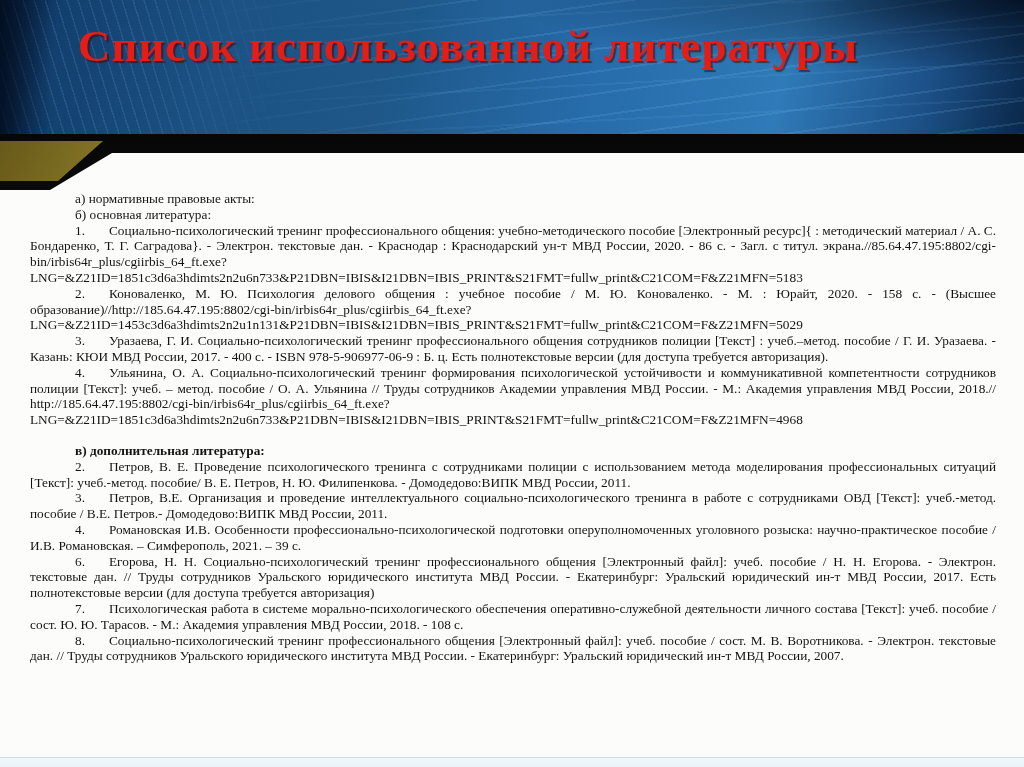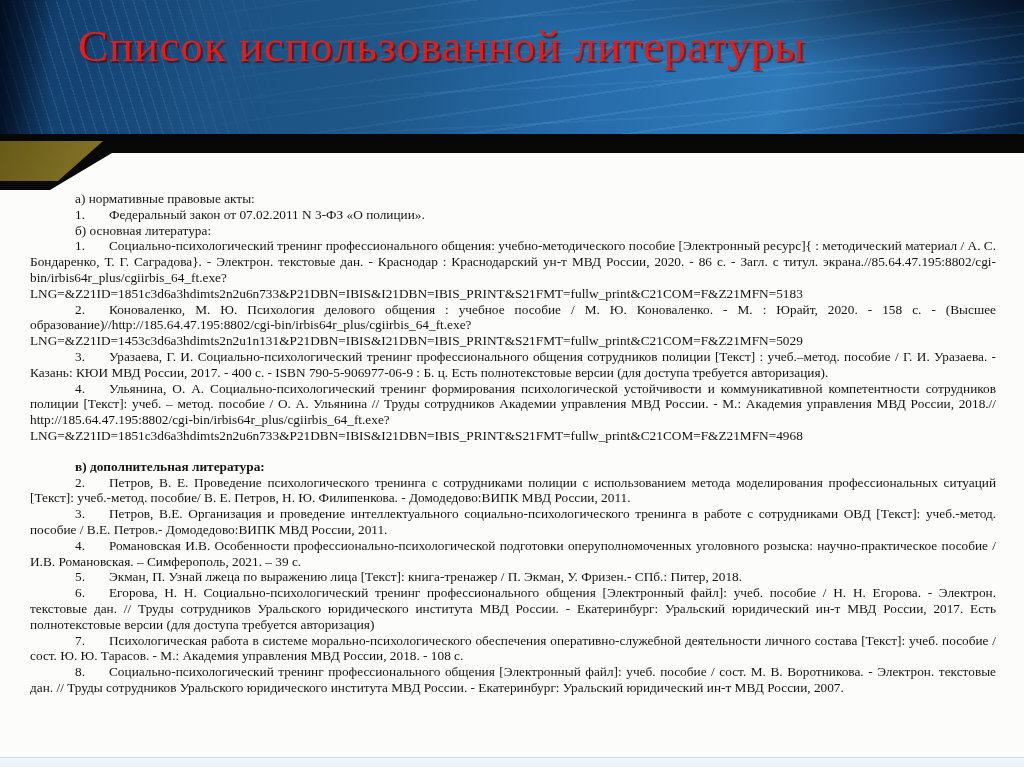"Список использованной литературы" .slide-title { font-weight: normal -> bold }
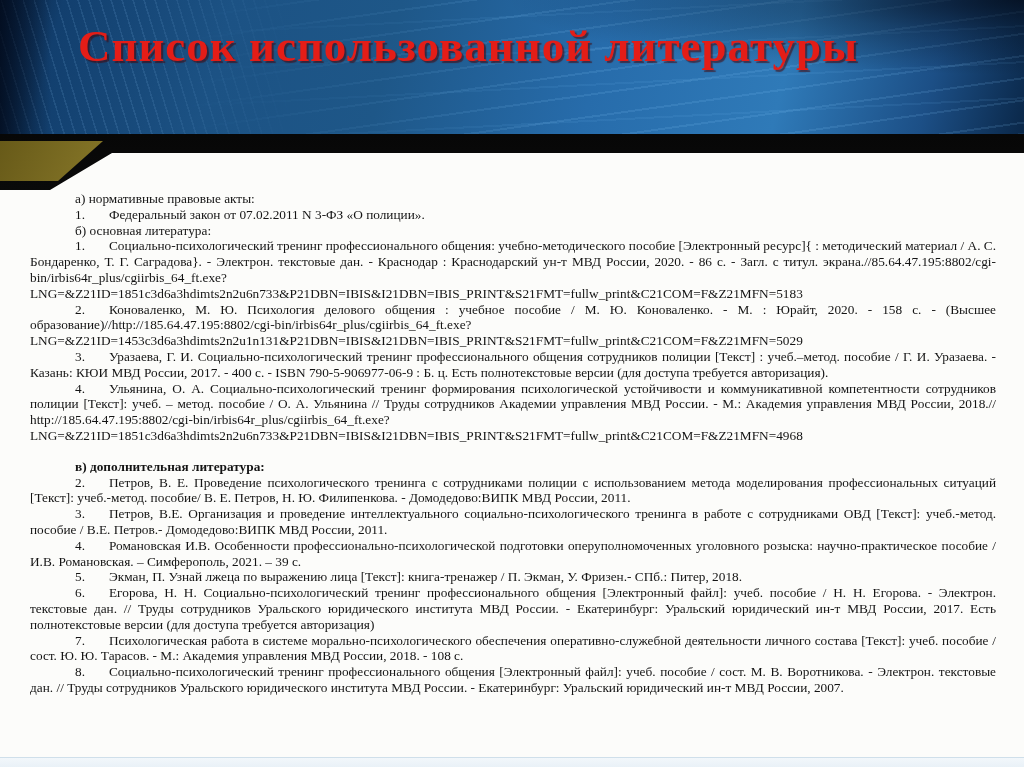"1. Федеральный закон от 07.02.2011" p.bib-item { html: <p><span>1.</span><span>Федеральный закон от 07.02.2011 N 3-ФЗ «О полиции».</span></p> -> none }
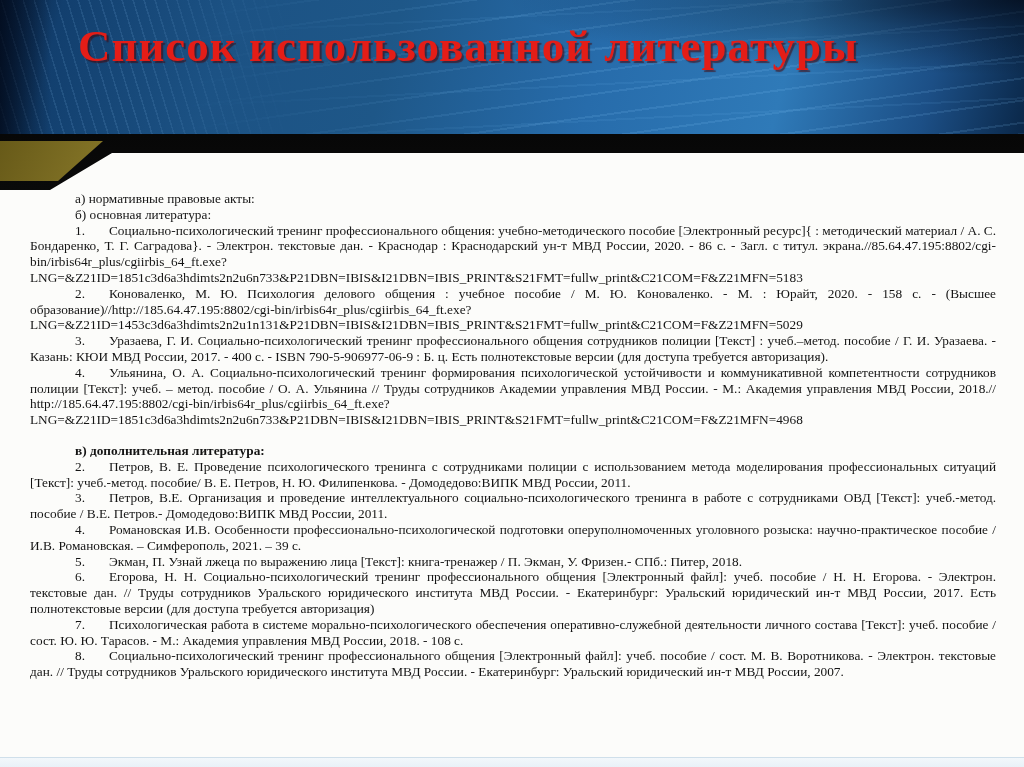"Уразаева, Г. И." span { text: 790-5-906977-06-9 -> 978-5-906977-06-9 }
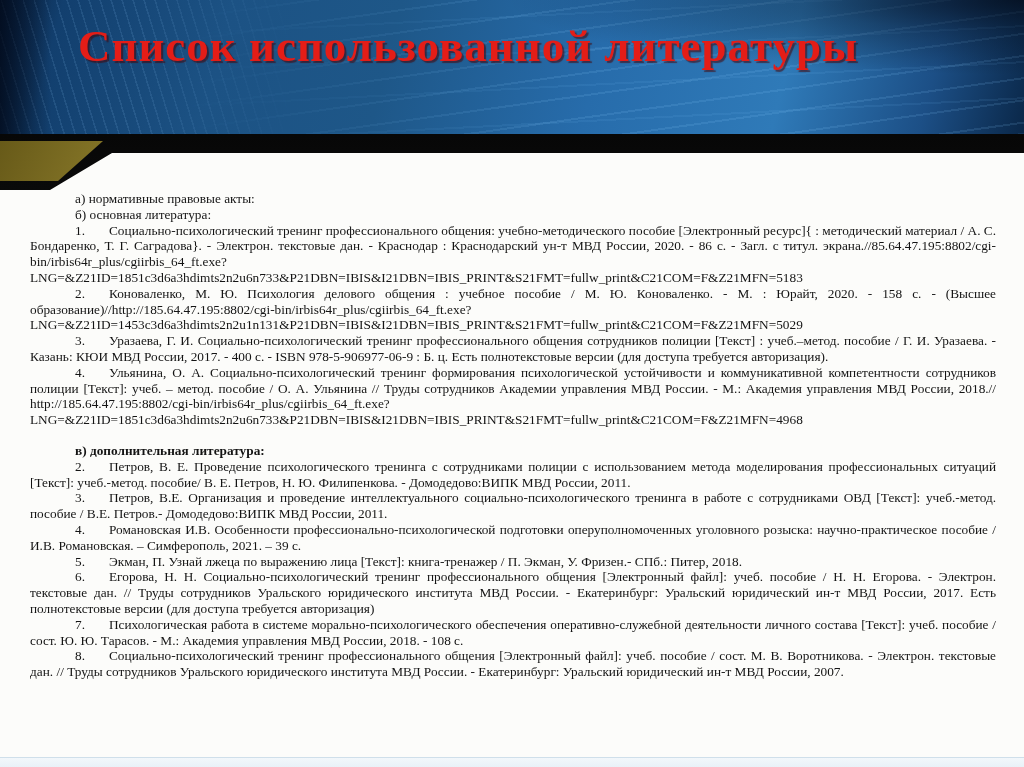"5. Экман, П. Узнай лжеца" p.bib-item { html: <p><span>5.</span><span>Экман, П. Узнай лжеца по выражению лица [Текст]: книга-тренажер / П. Экман, У. Фризен.- СПб.: Питер, 2018.</span></p> -> none }
